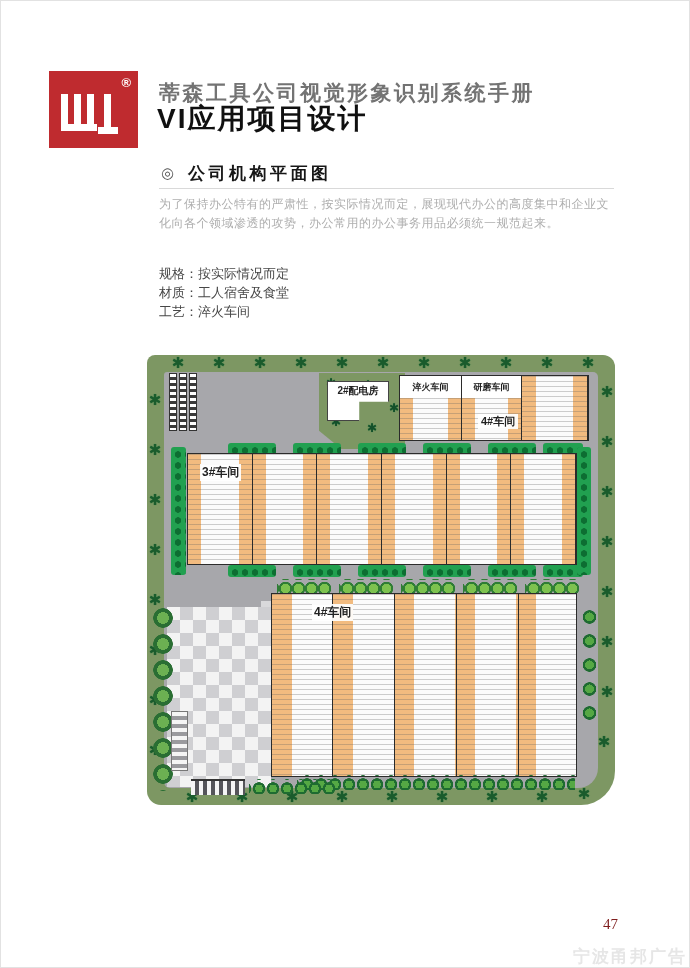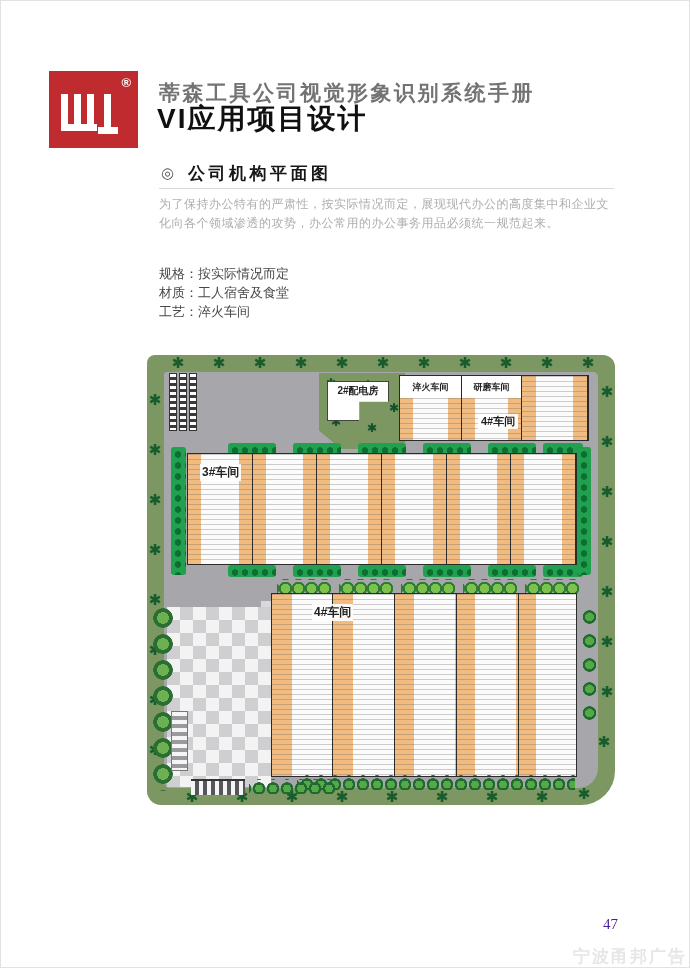"47" .pagenum { color: #4c1d95 -> #7f1d1d }
